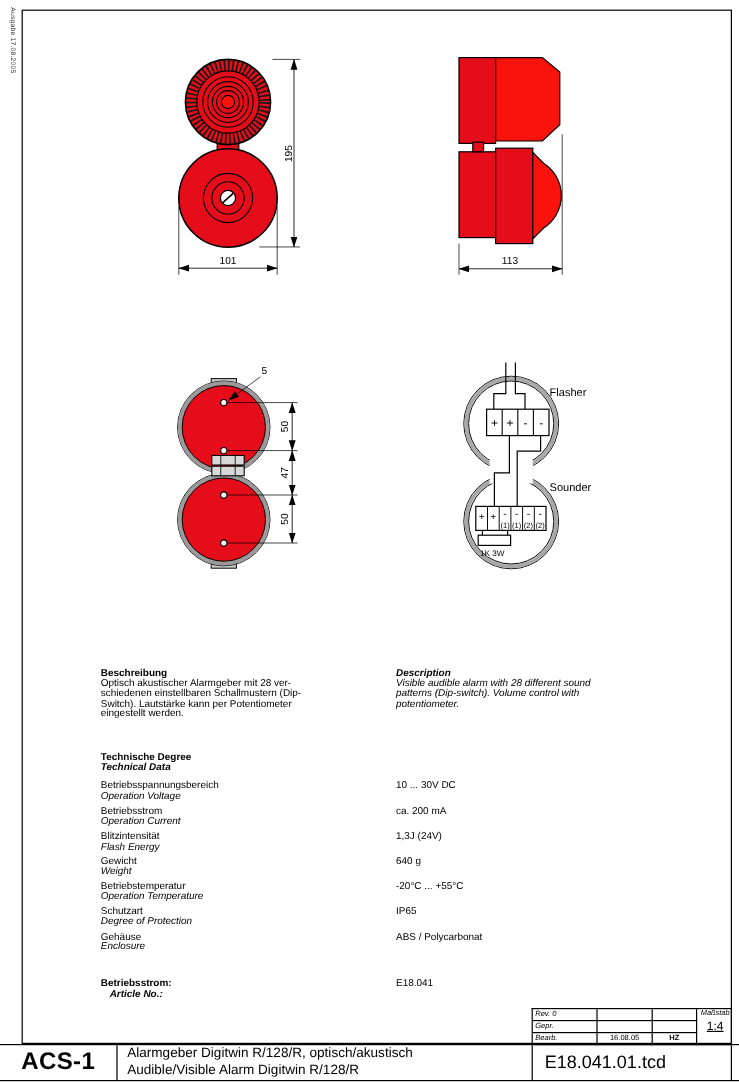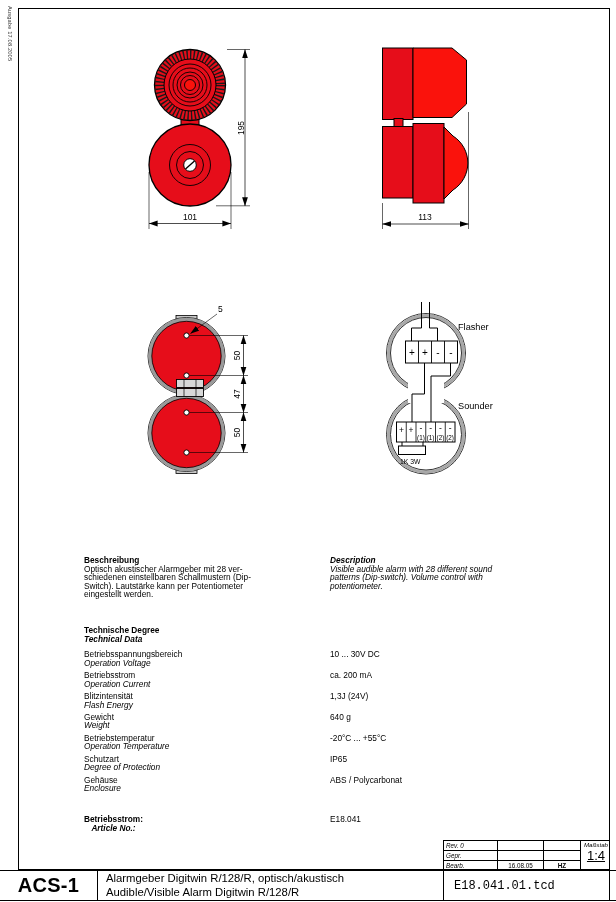"1:4" .scale-val { font-size: 13px -> 10px }
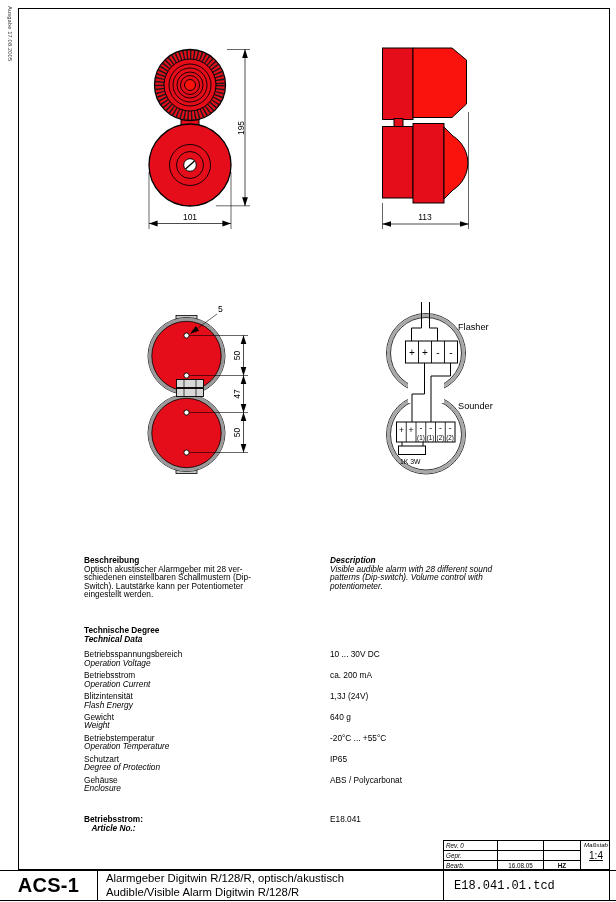"E18.041.01.tcd" .cell-file { font-family: Liberation Mono, monospace -> none; font-size: 12px -> 15px }
